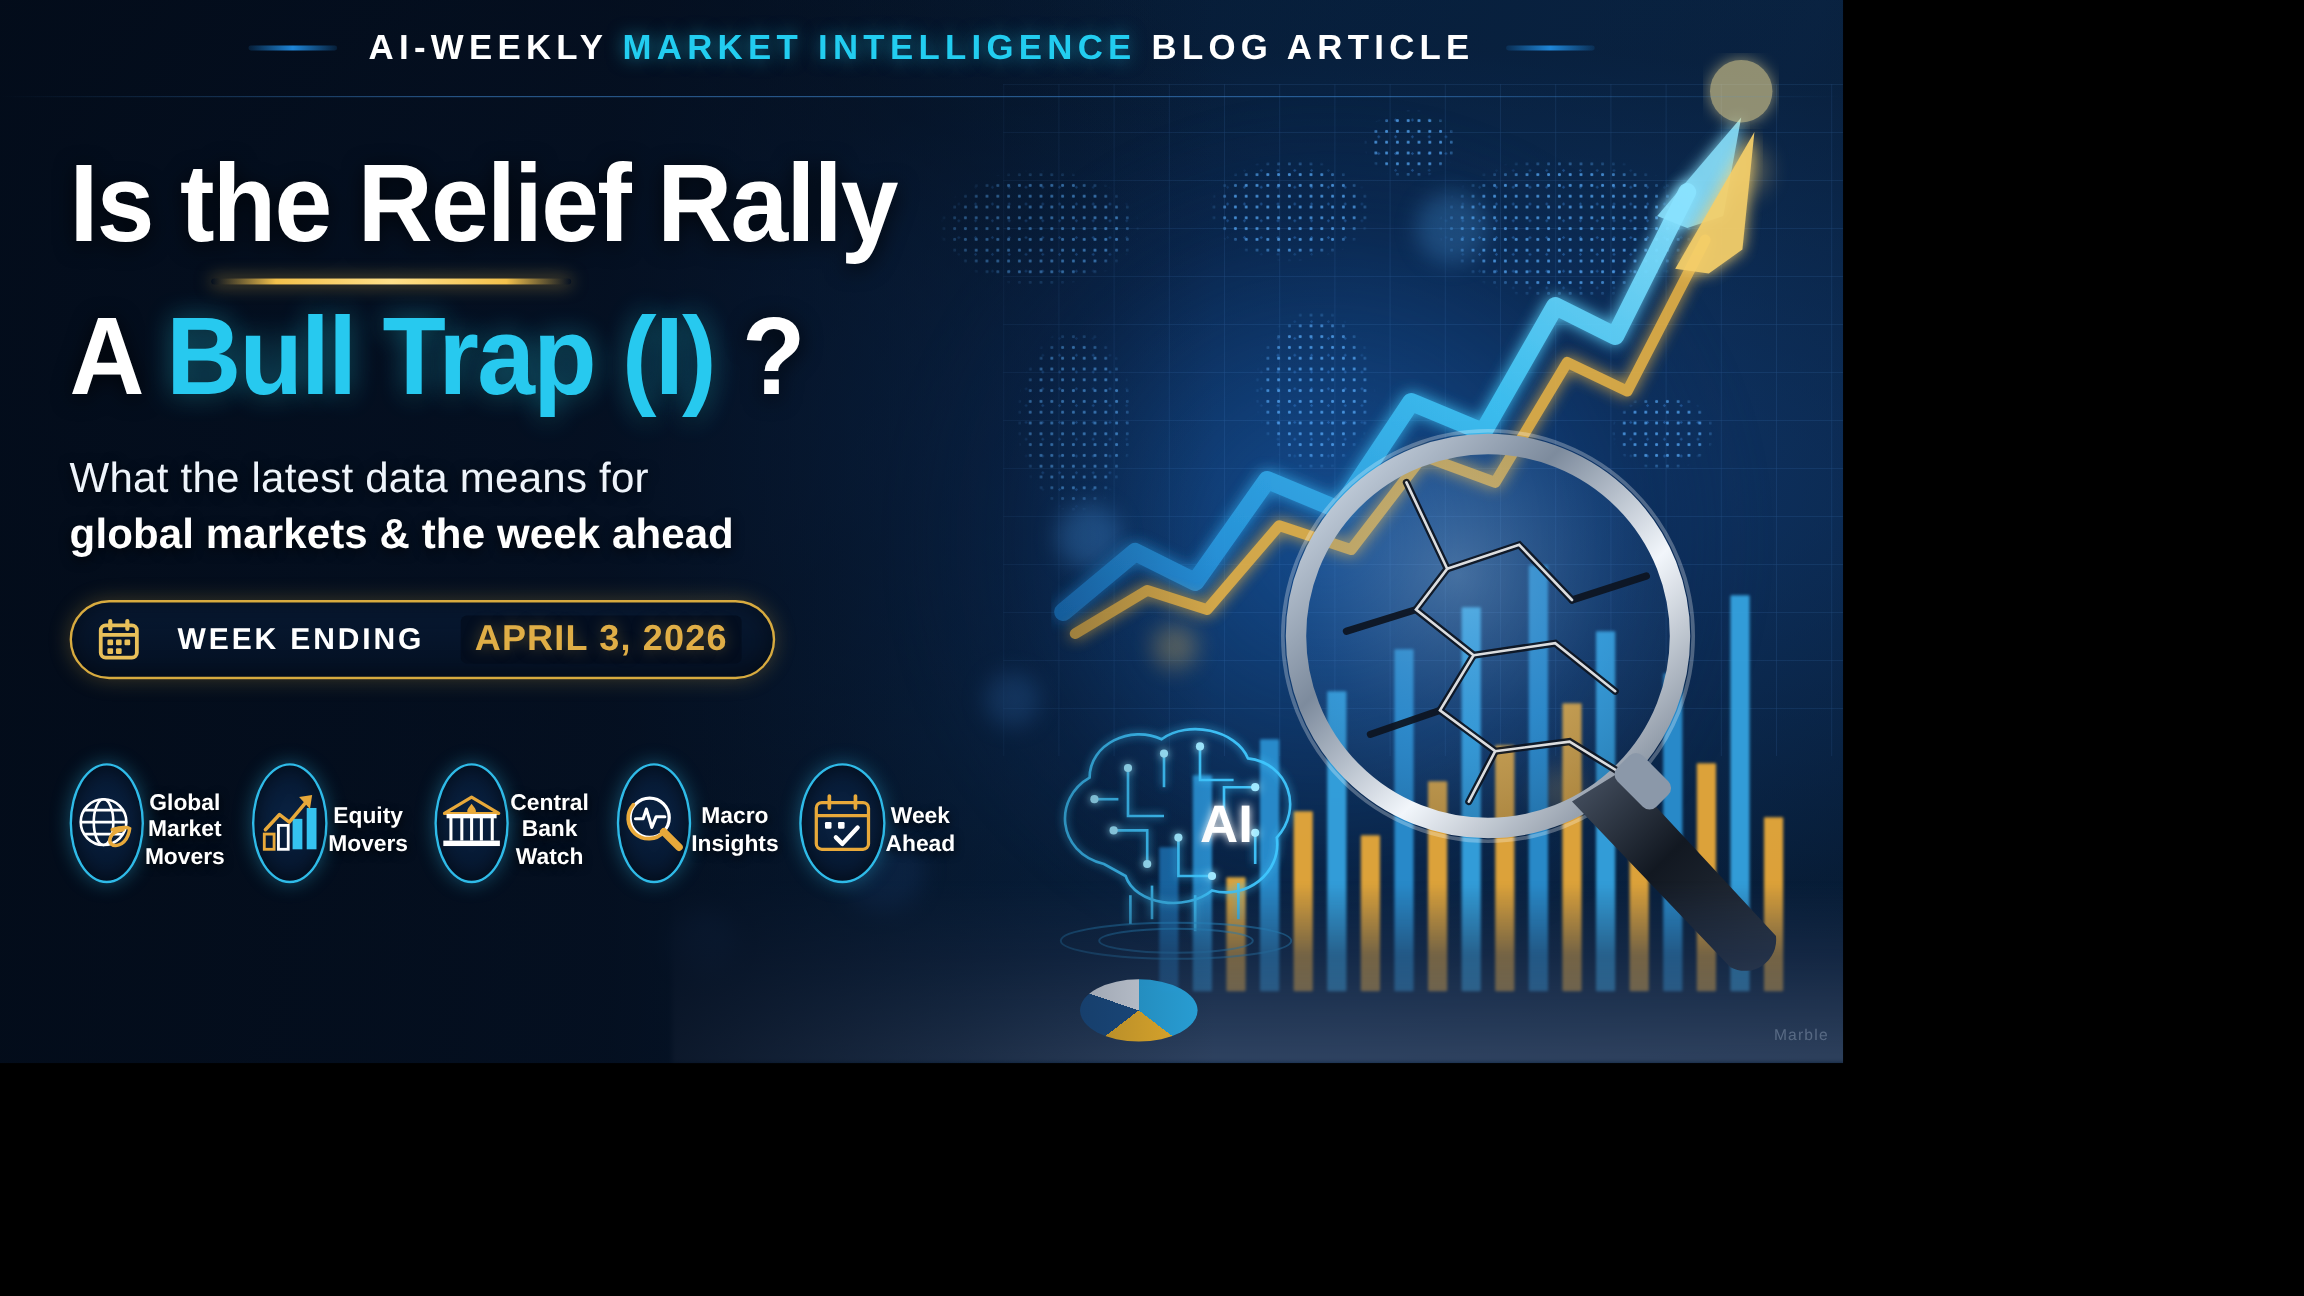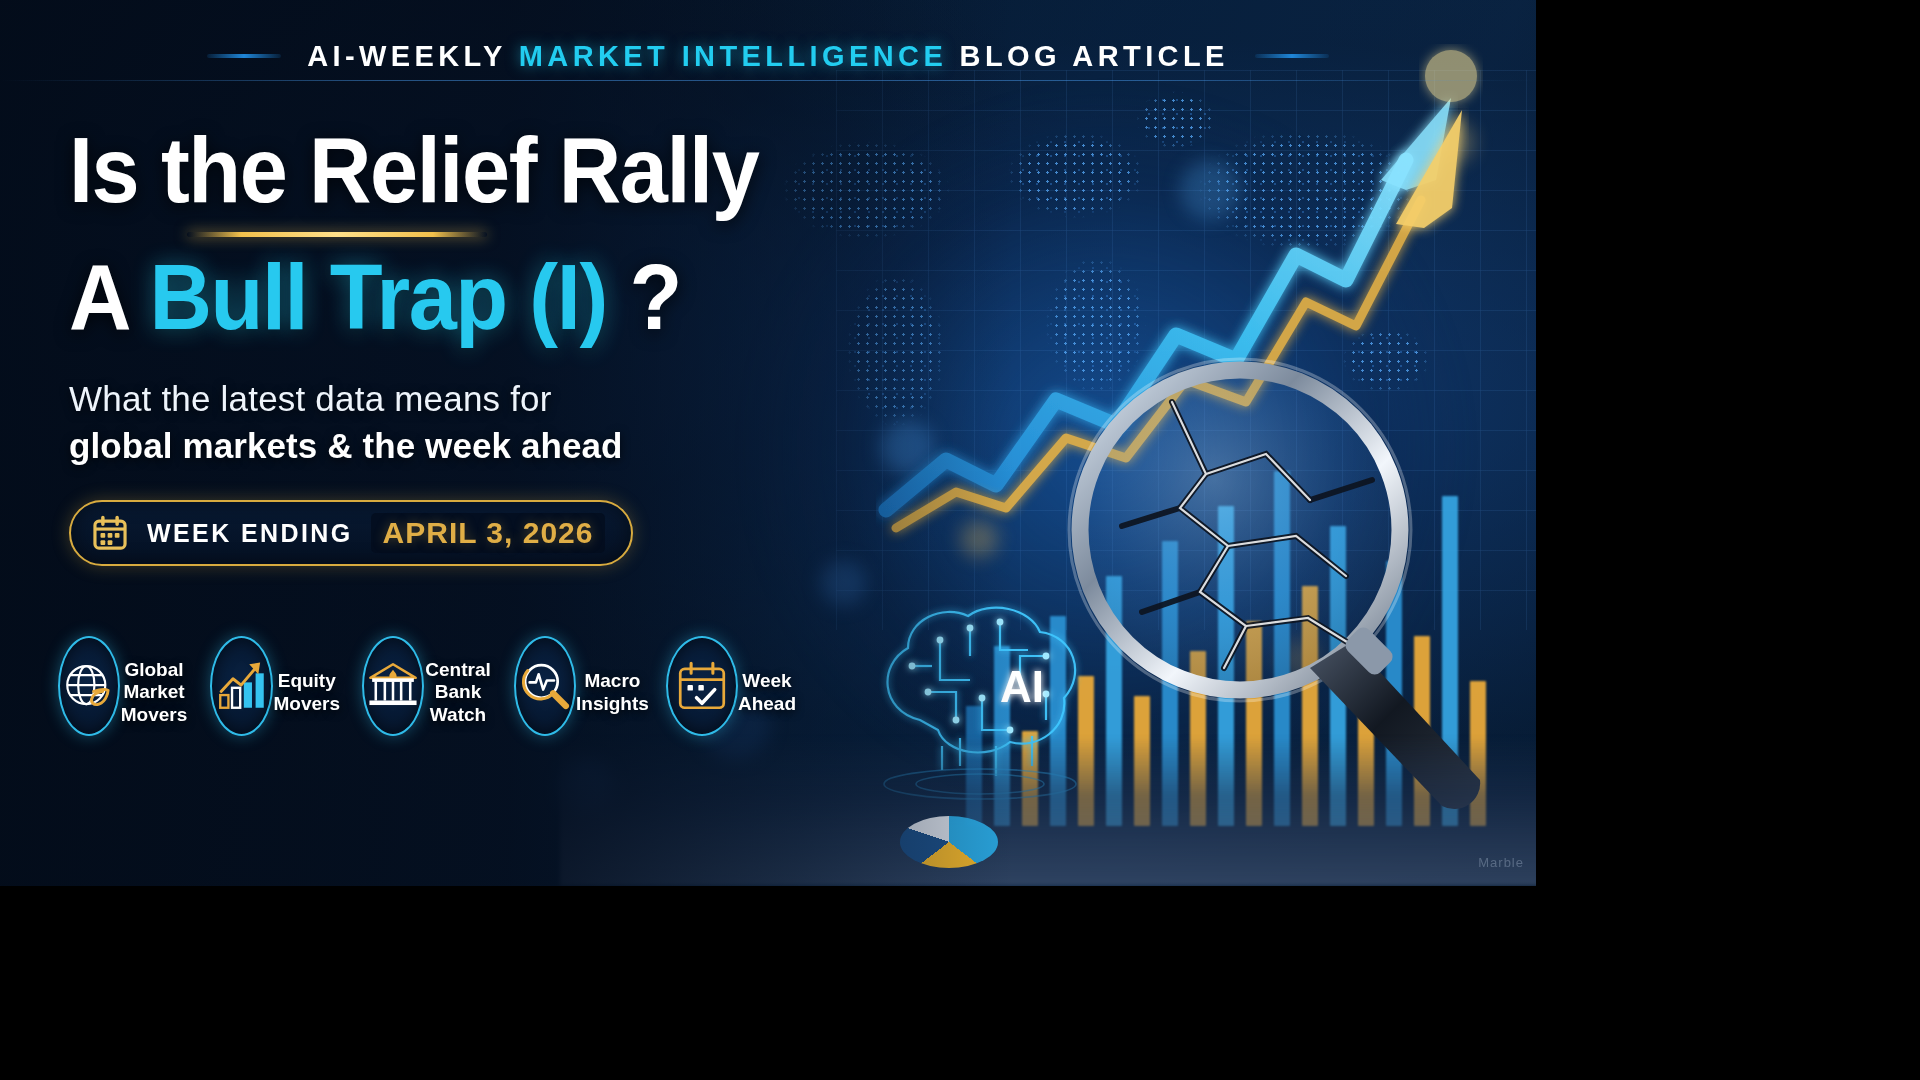"AI-WEEKLY MARKET INTELLIGENCE BLOG" #topbar { top: 16px -> 0 }
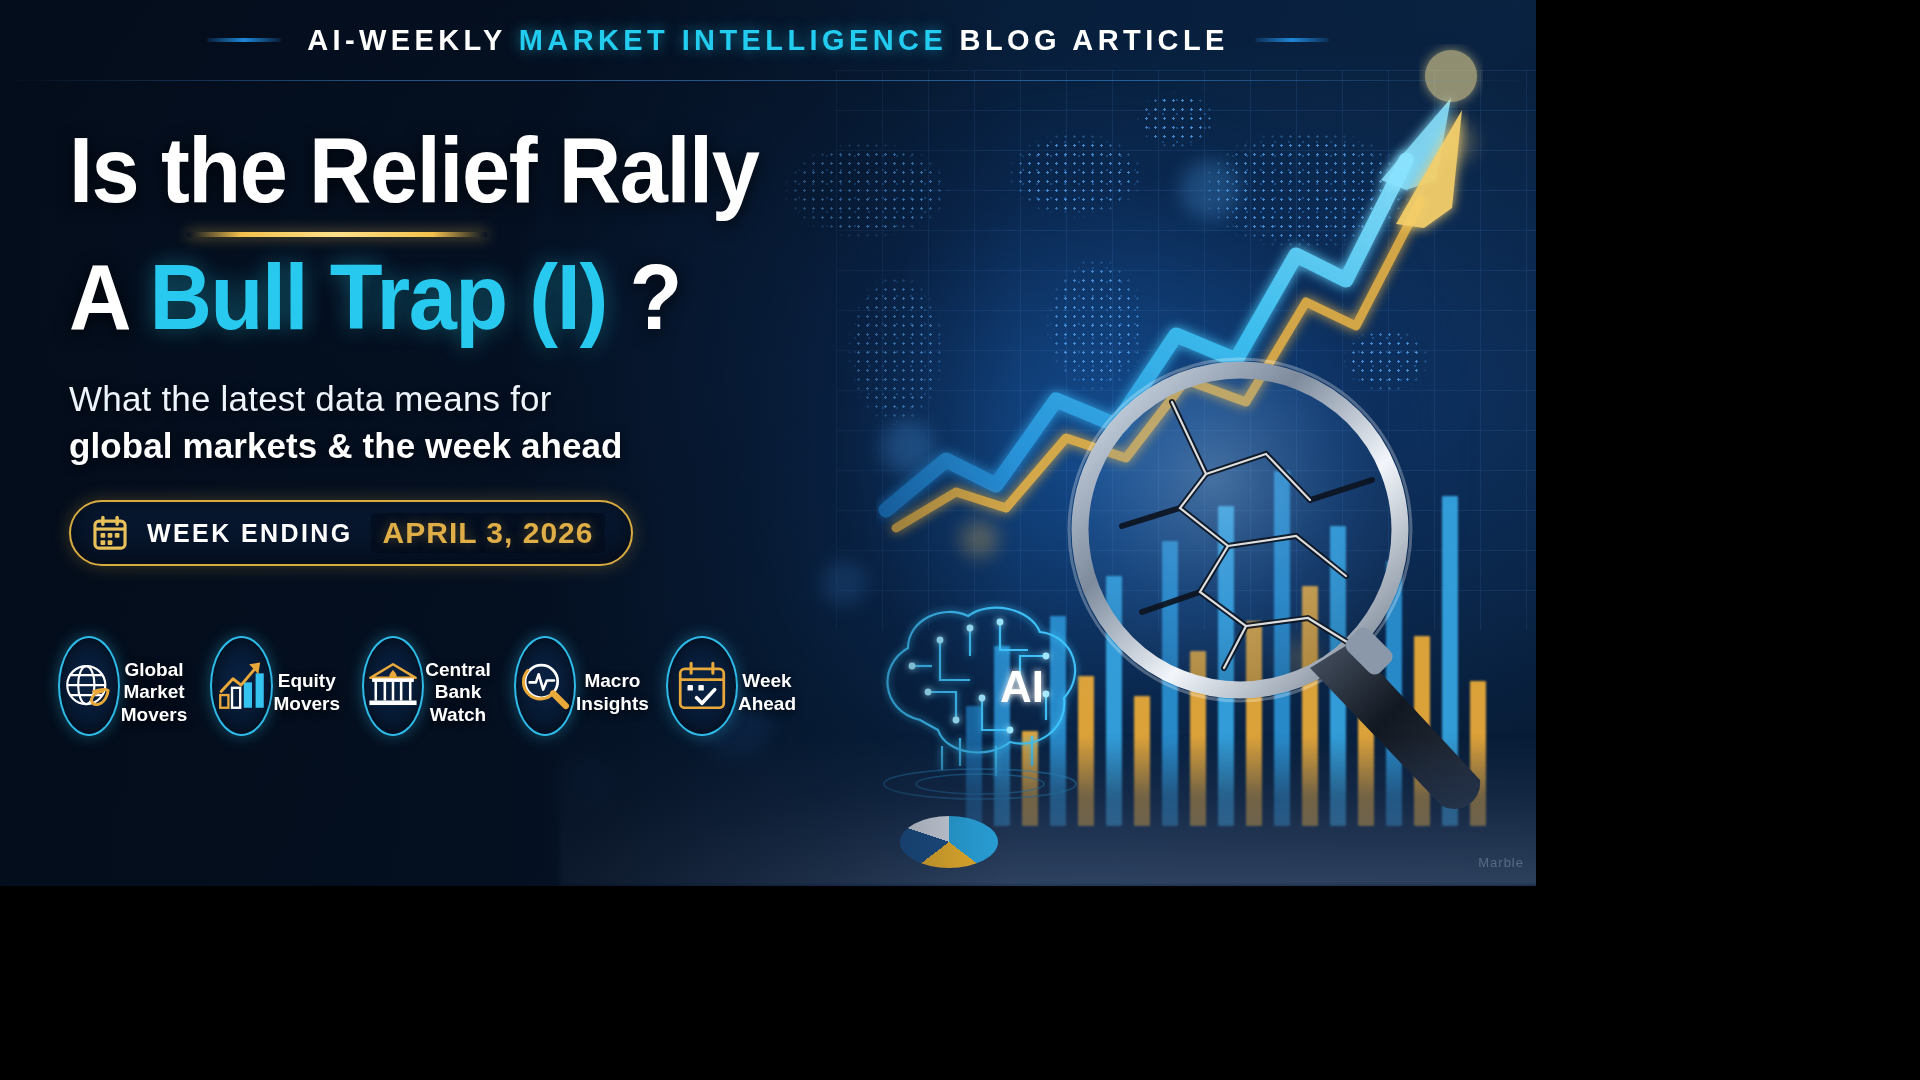"Is the Relief Rally" #left { left: 69px -> 58px }
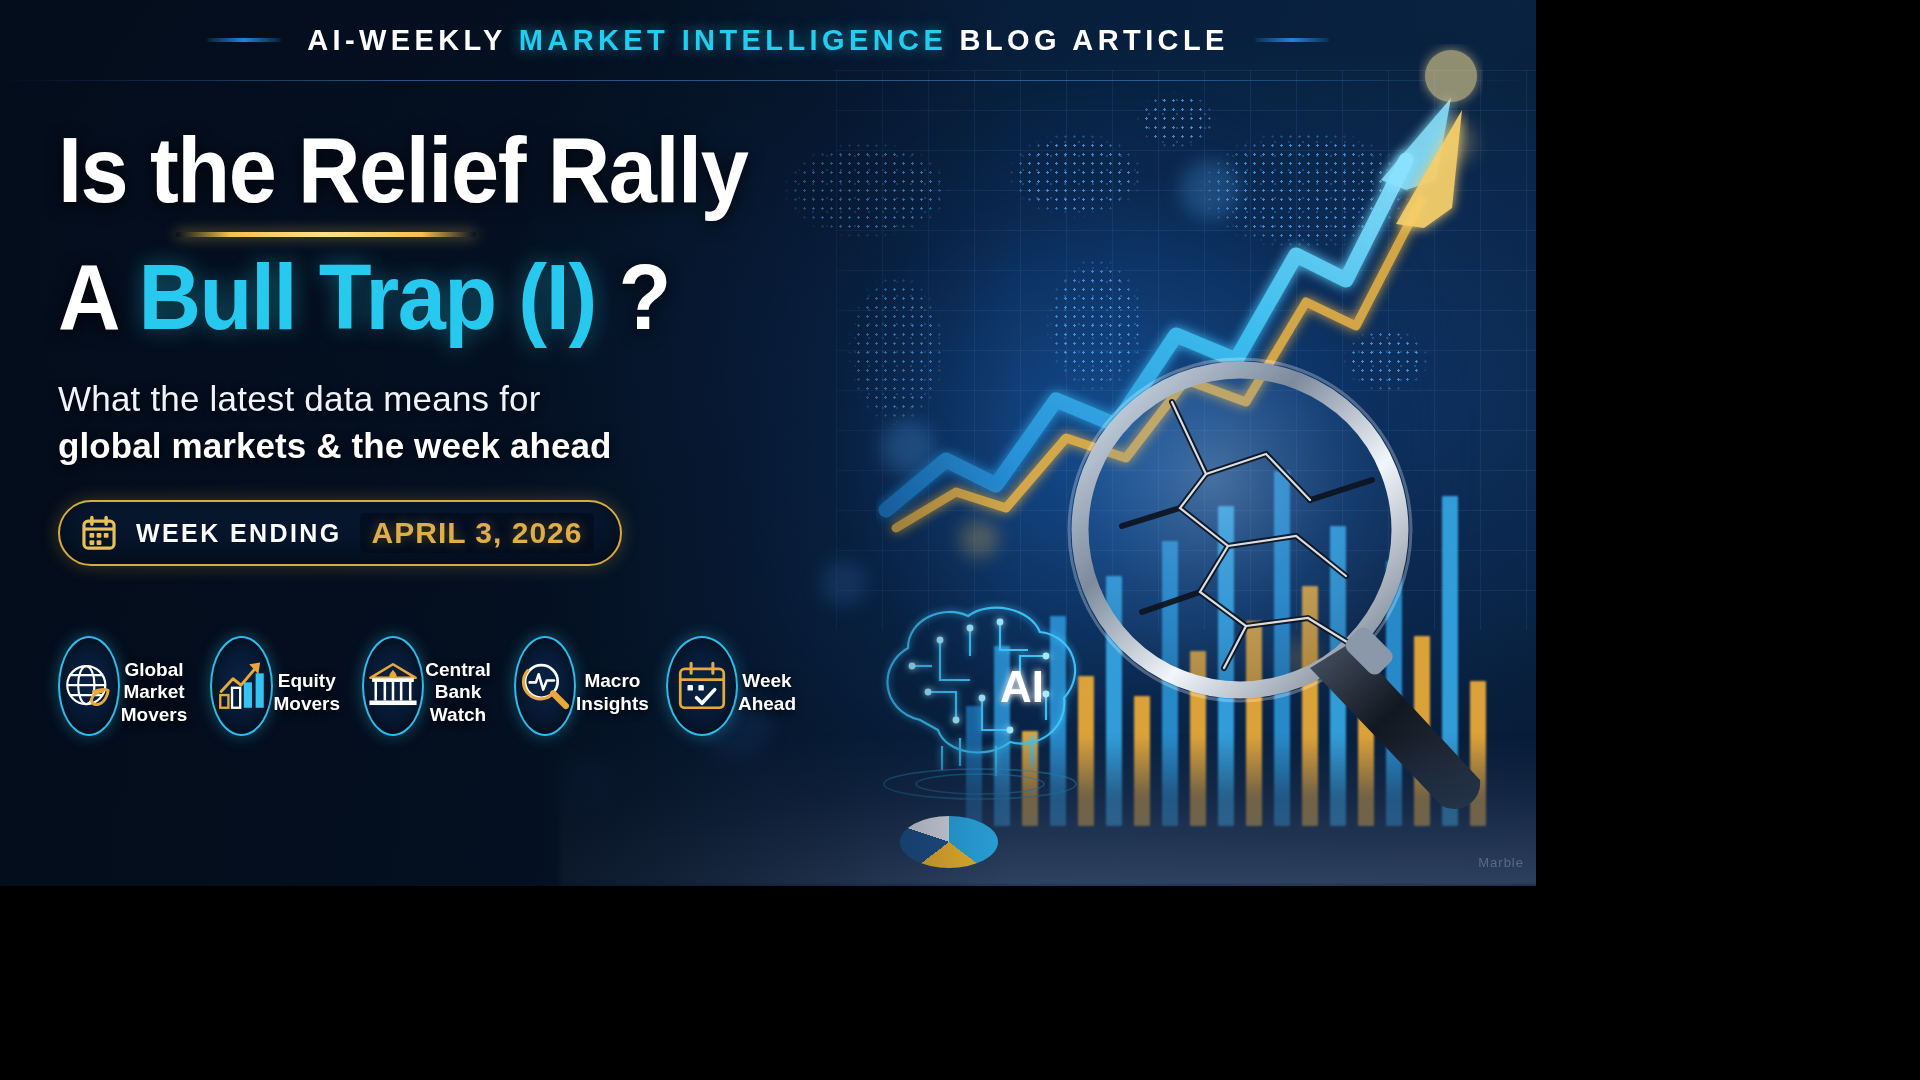"WEEK ENDING" #datepill { gap: 18px -> 30px }
